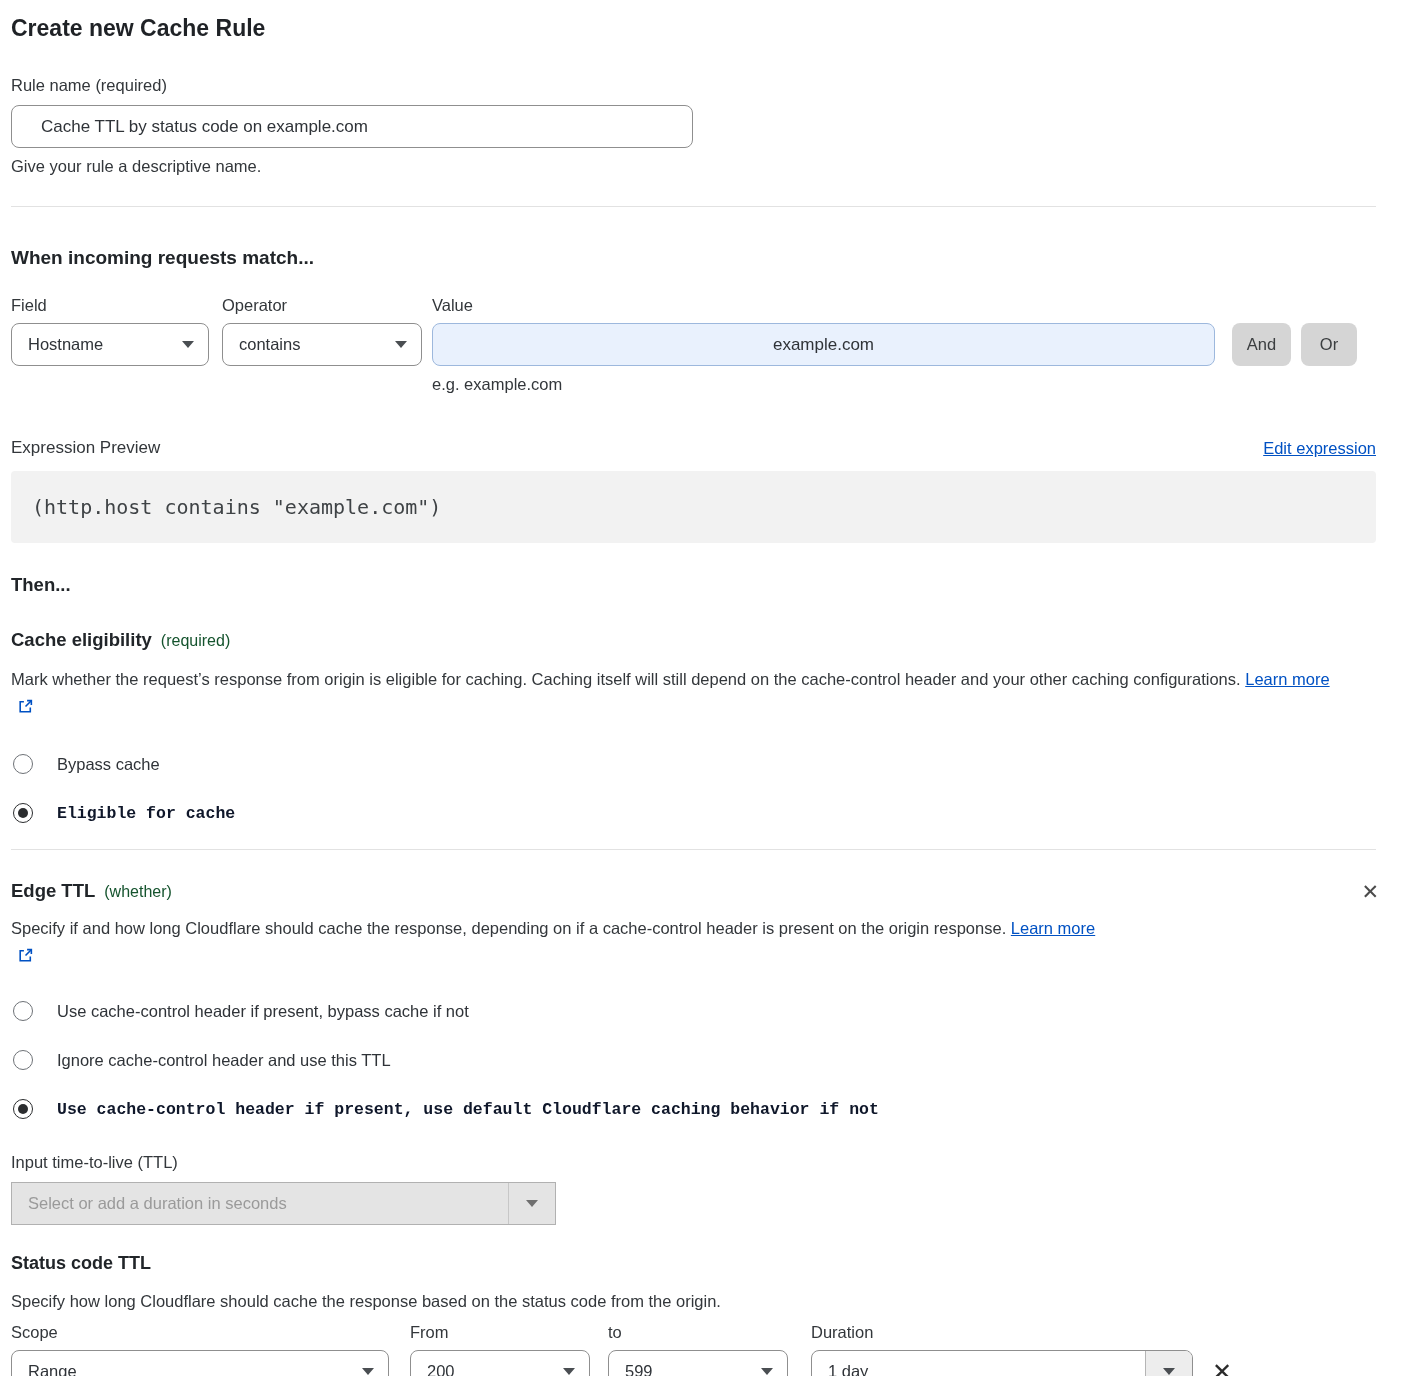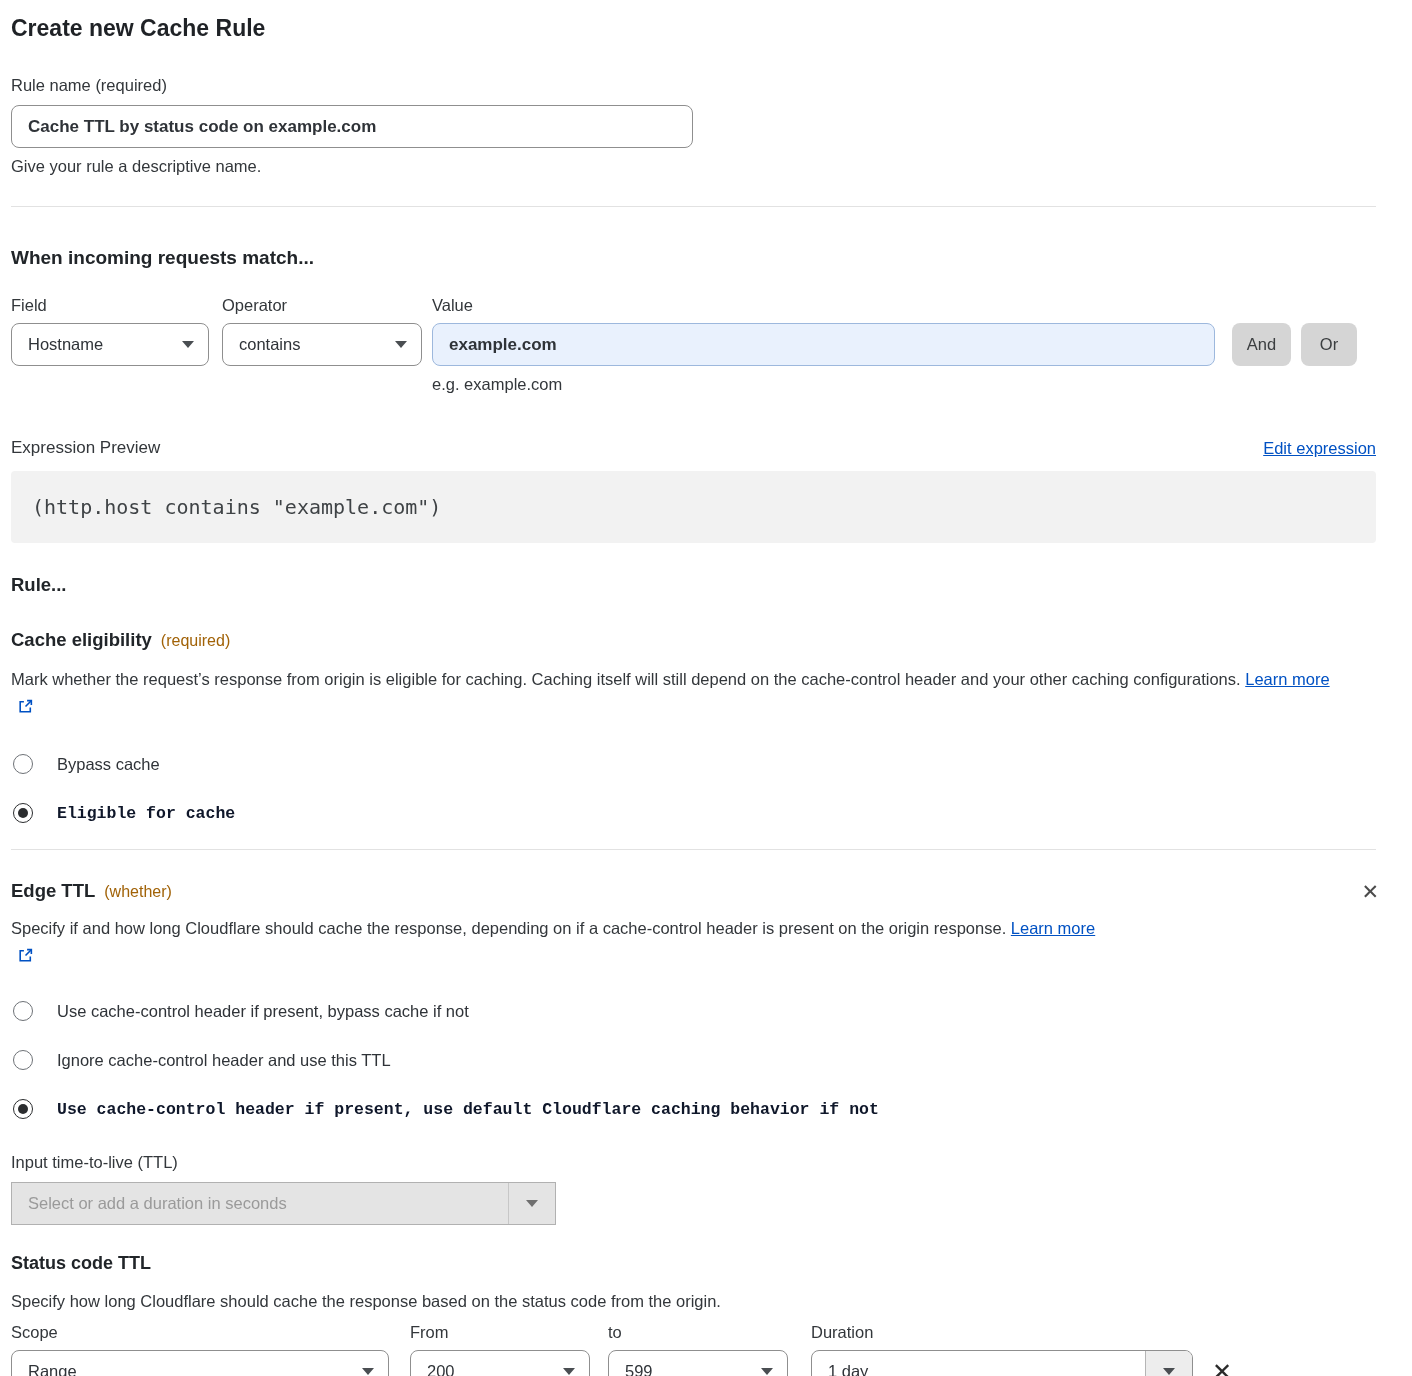"Cache TTL by status code" .text-input { font-weight: bold -> none; padding: 0 16px -> 0 29px }
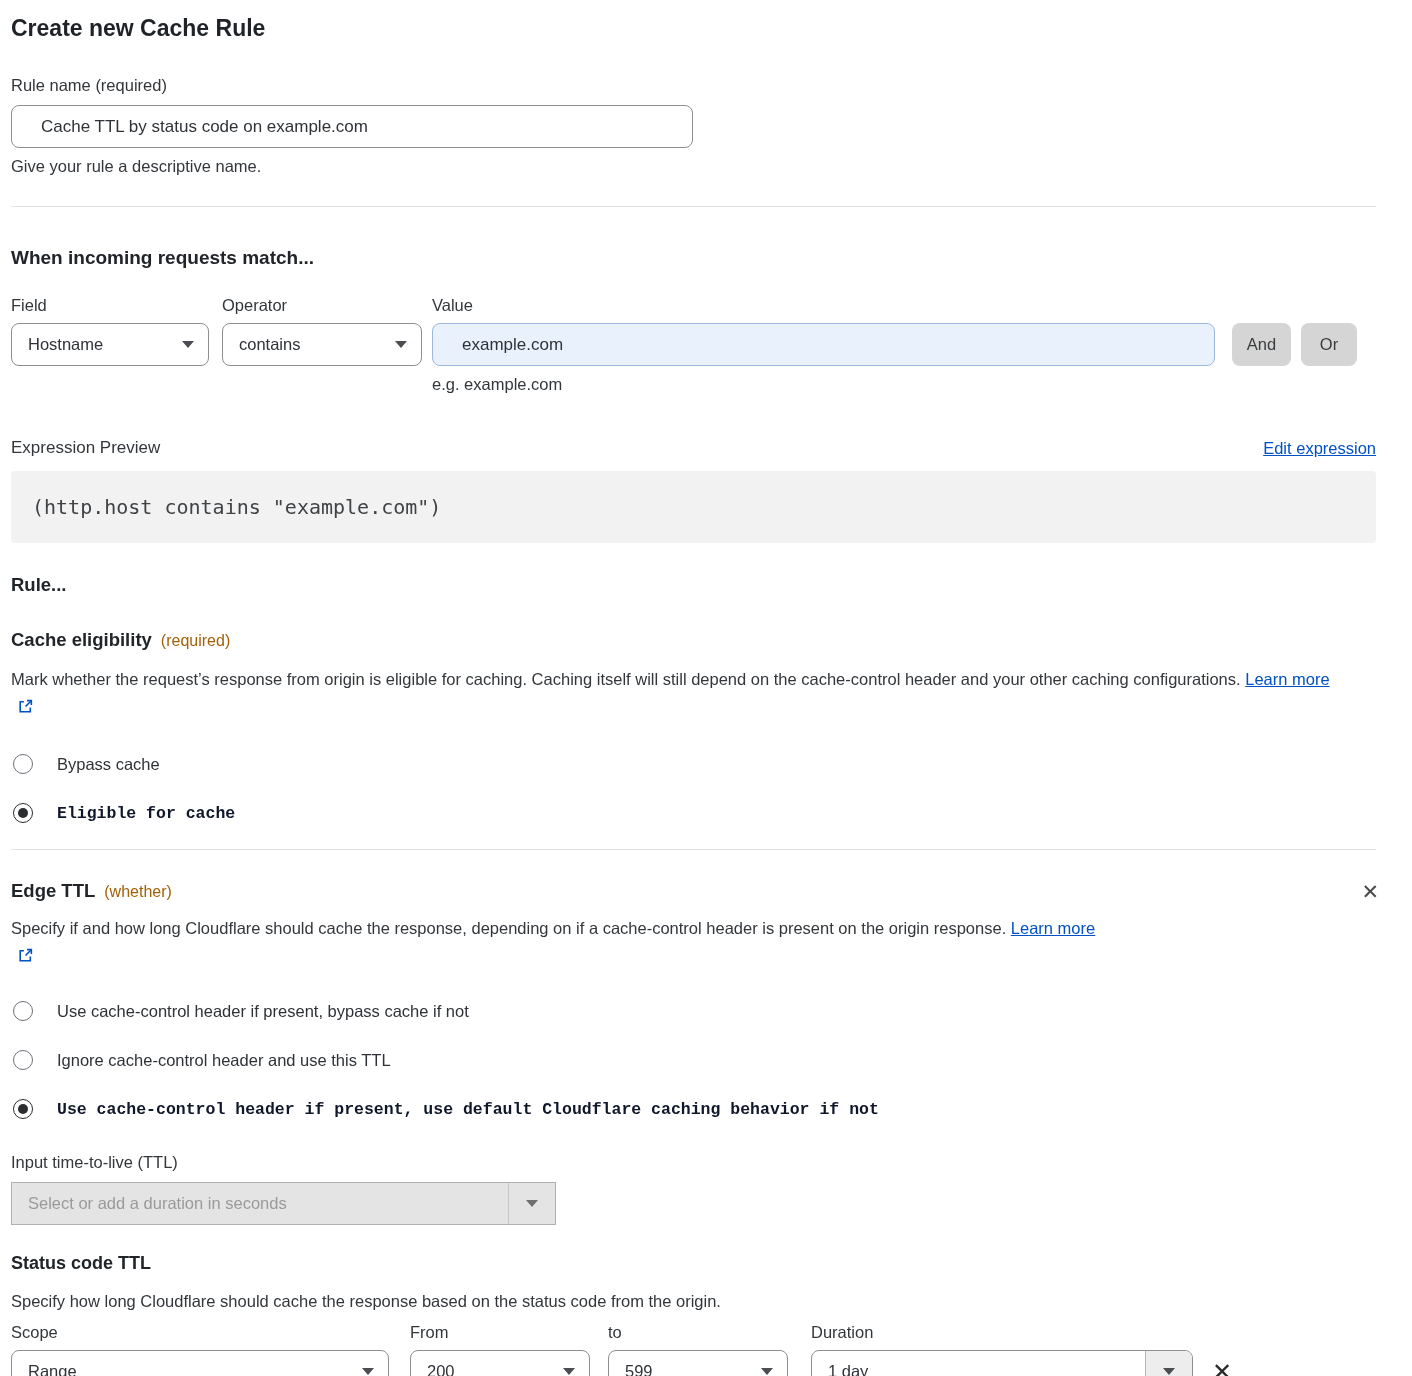"example.com" .value-input { text-align: none -> center }
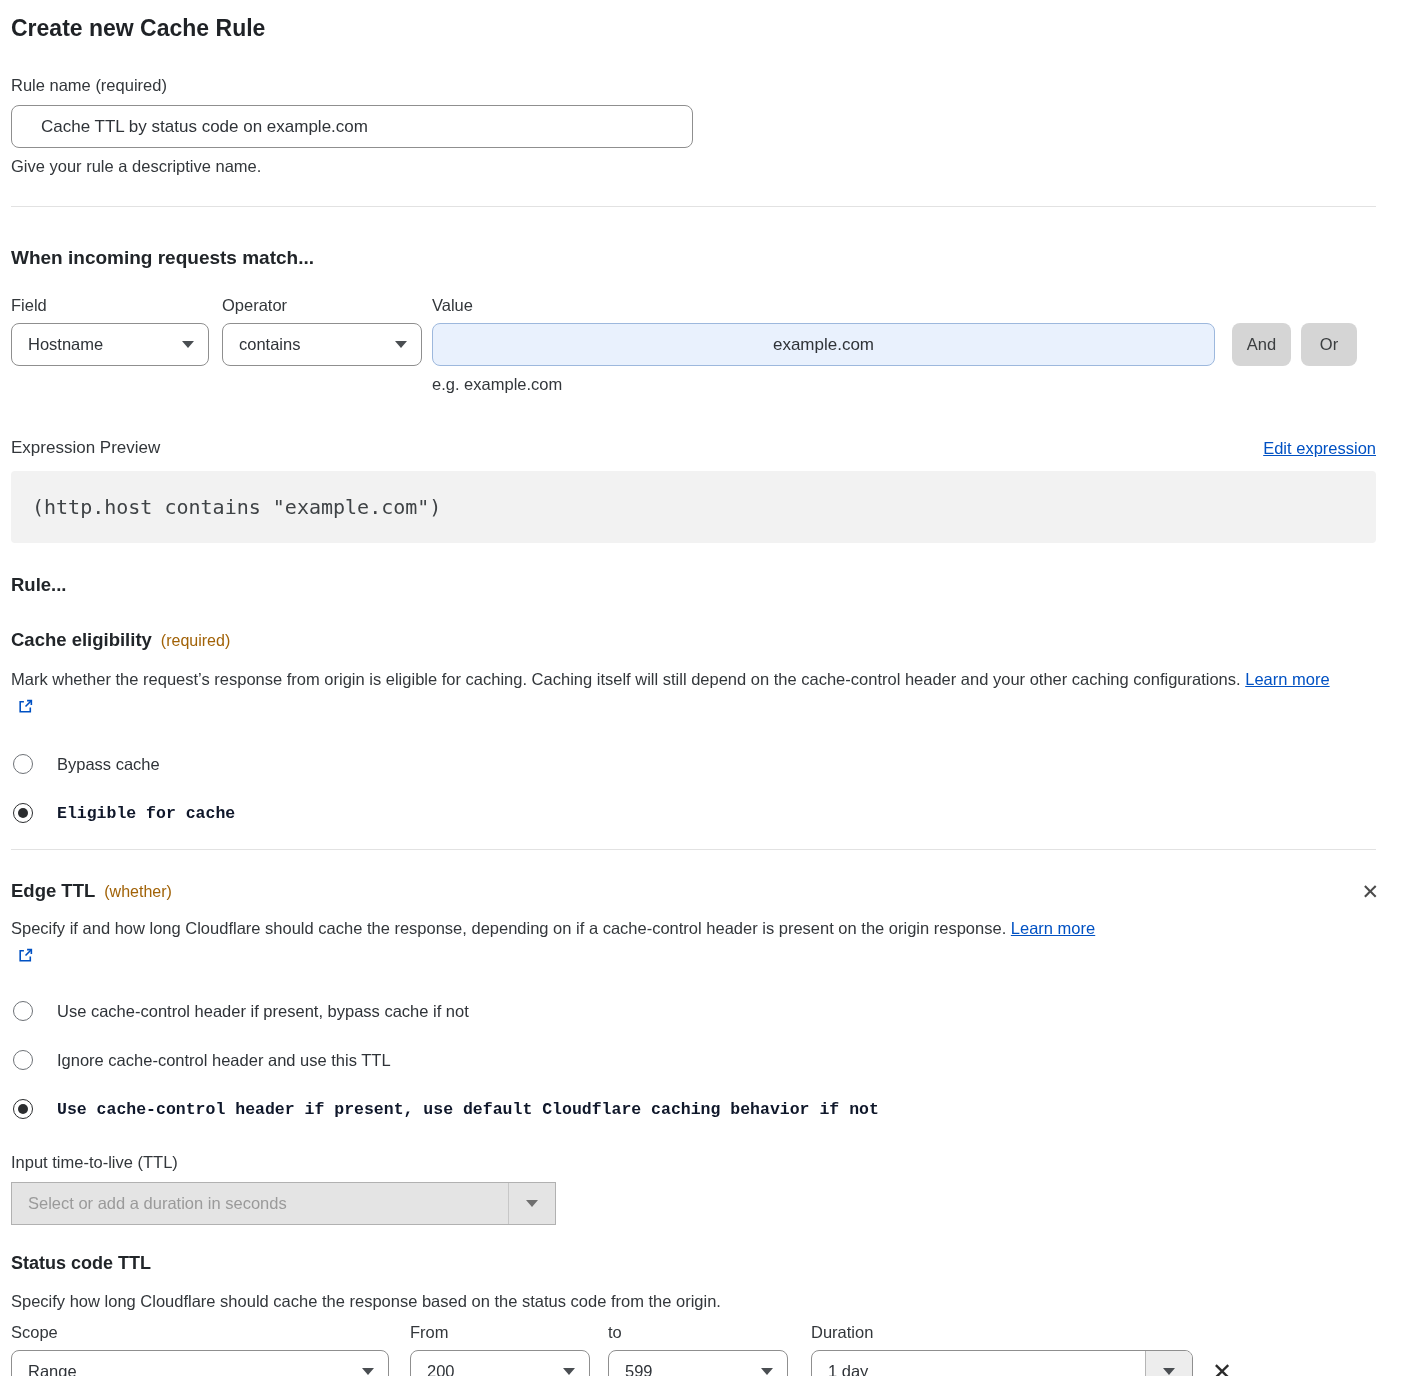"Rule..." h3.sub { text: Rule -> Then }
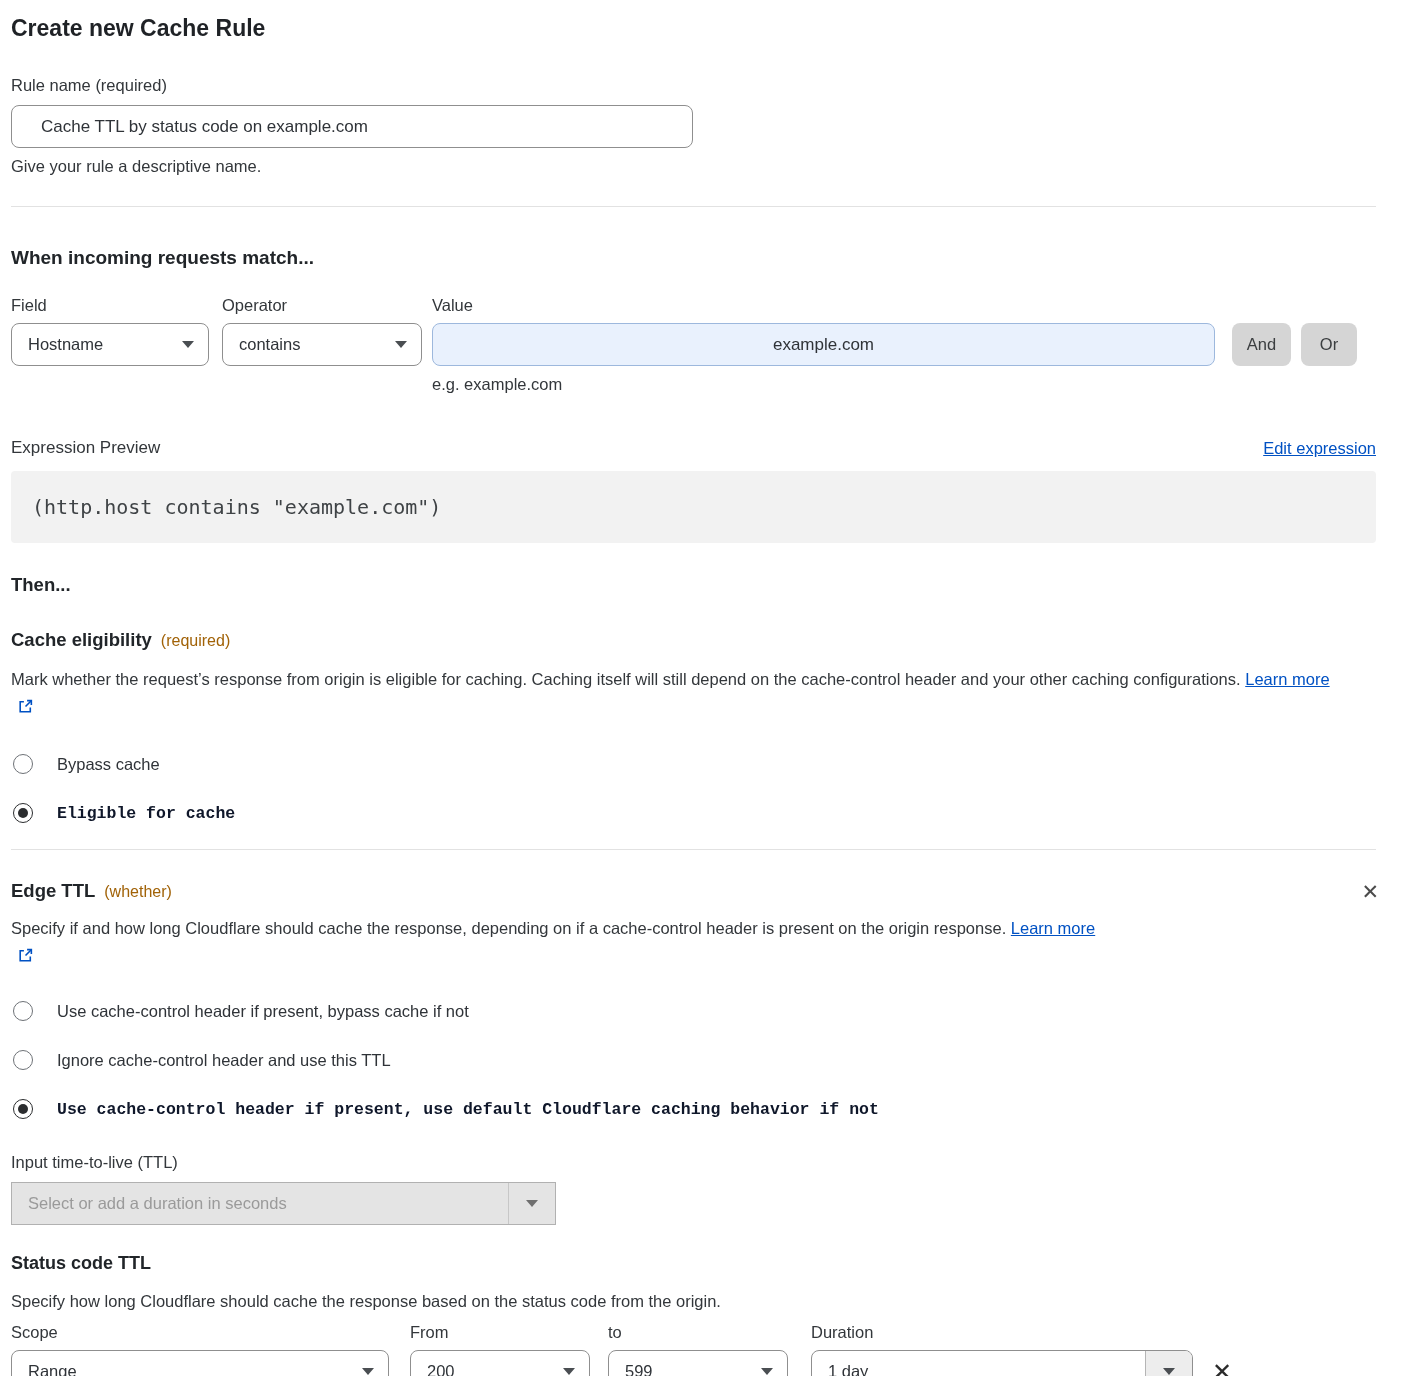"(required)" .qualifier { color: #a16207 -> #14532d }
